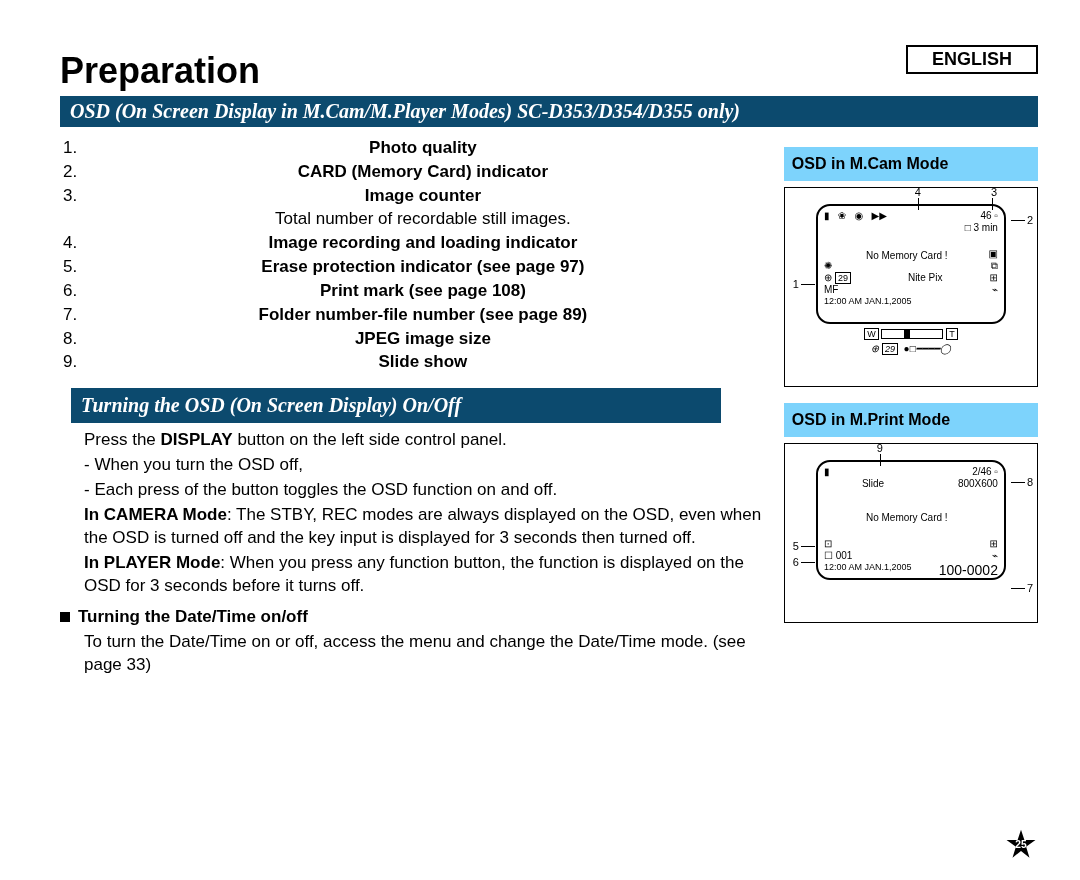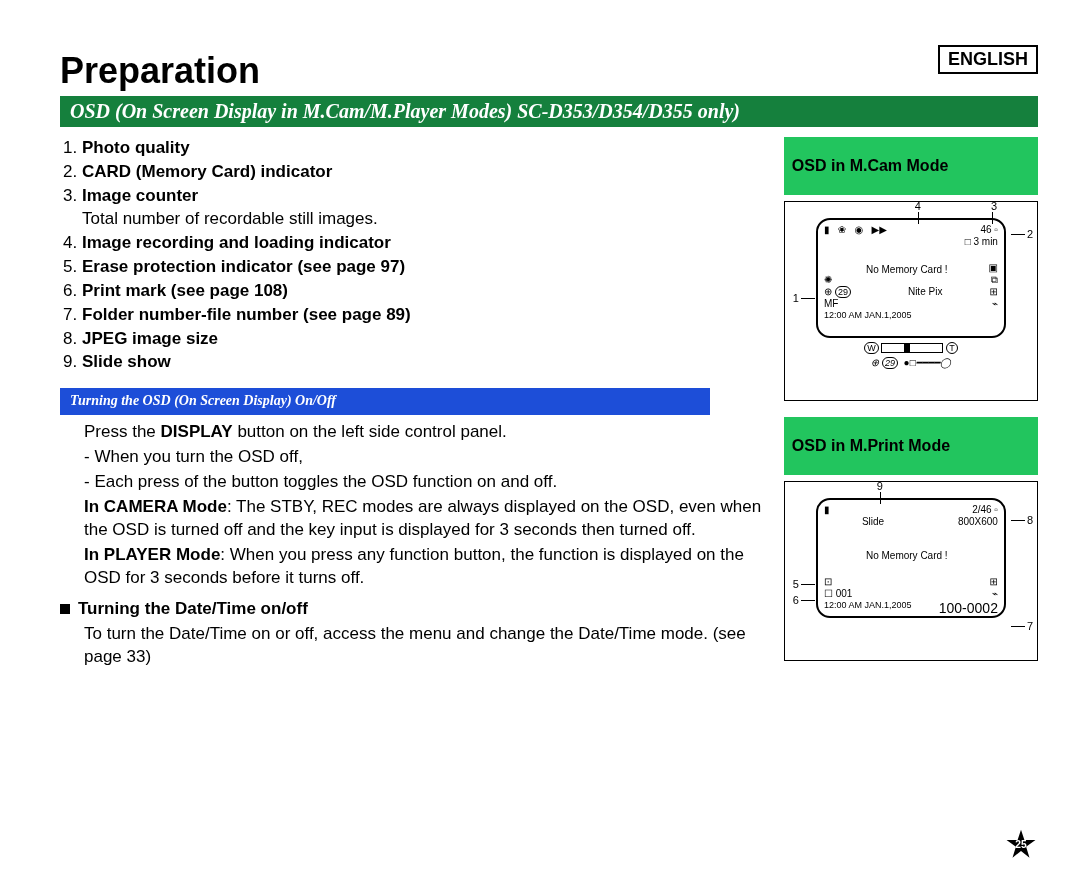"ENGLISH" .lang-box { padding: 2px 8px -> 2px 24px }
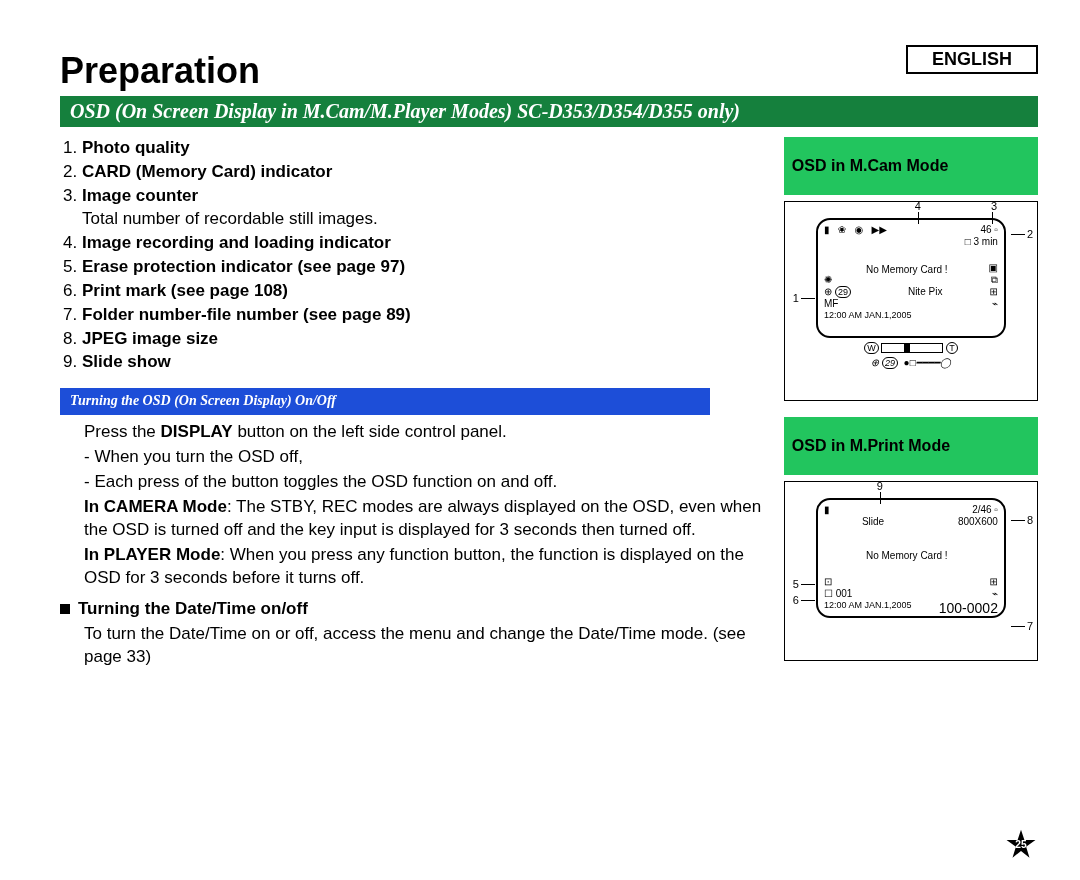"OSD (On Screen Display in" .bar { background: #15803d -> #0c4a6e }
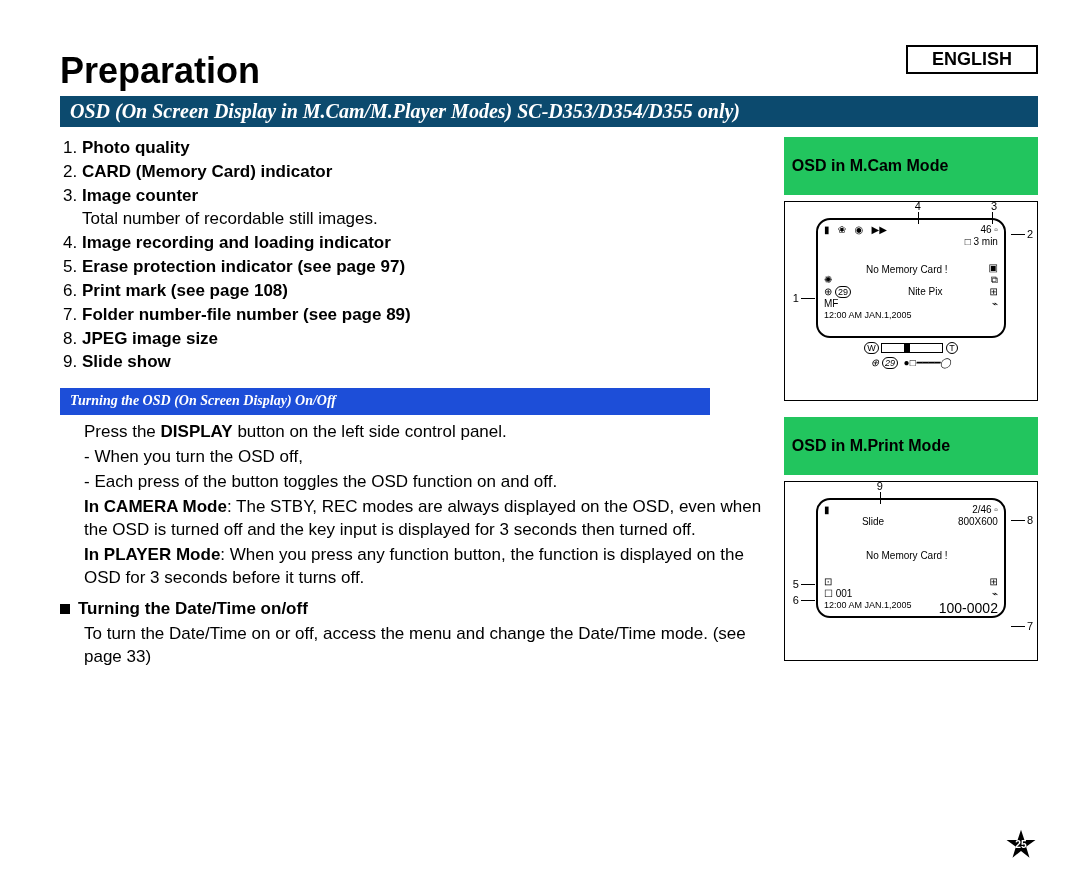"Photo quality" ol.items li { text-align: none -> center }
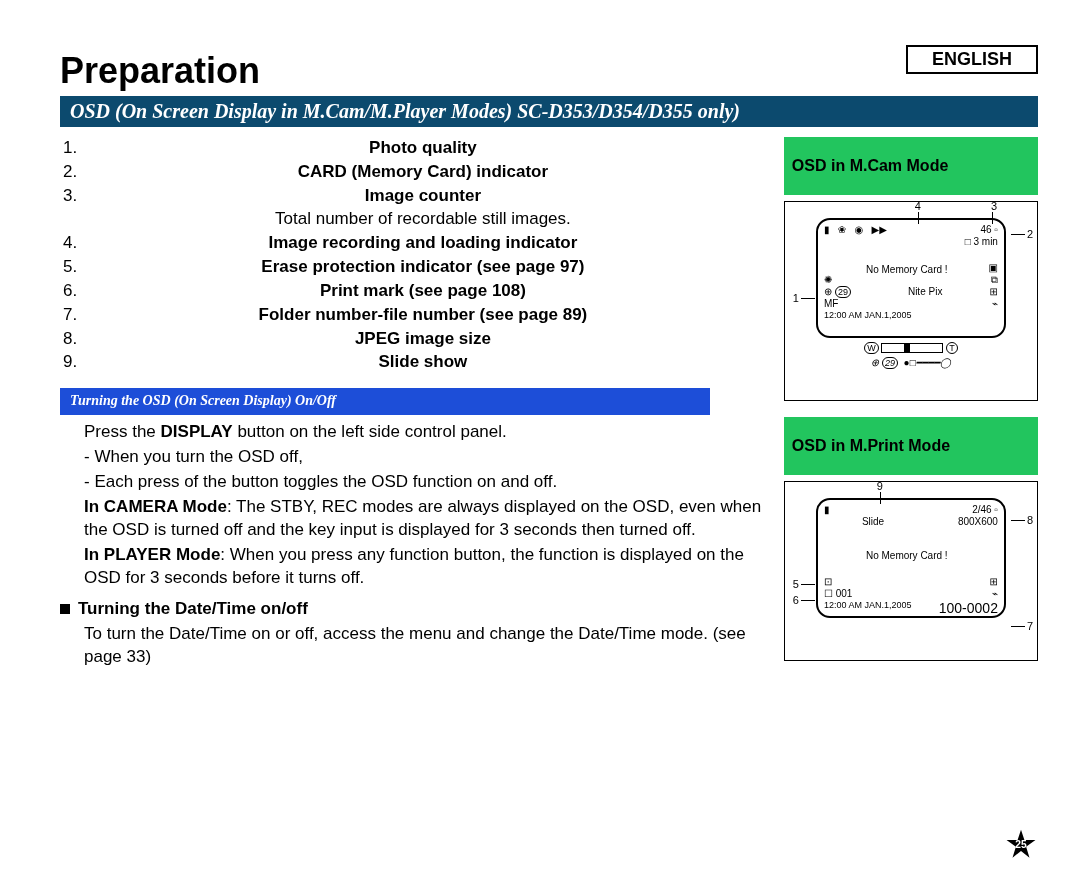"OSD in M.Cam Mode" .panel-title { background: #22c55e -> #7dd3fc; margin-top: 4px -> 14px; padding: 20px 8px -> 8px 8px }
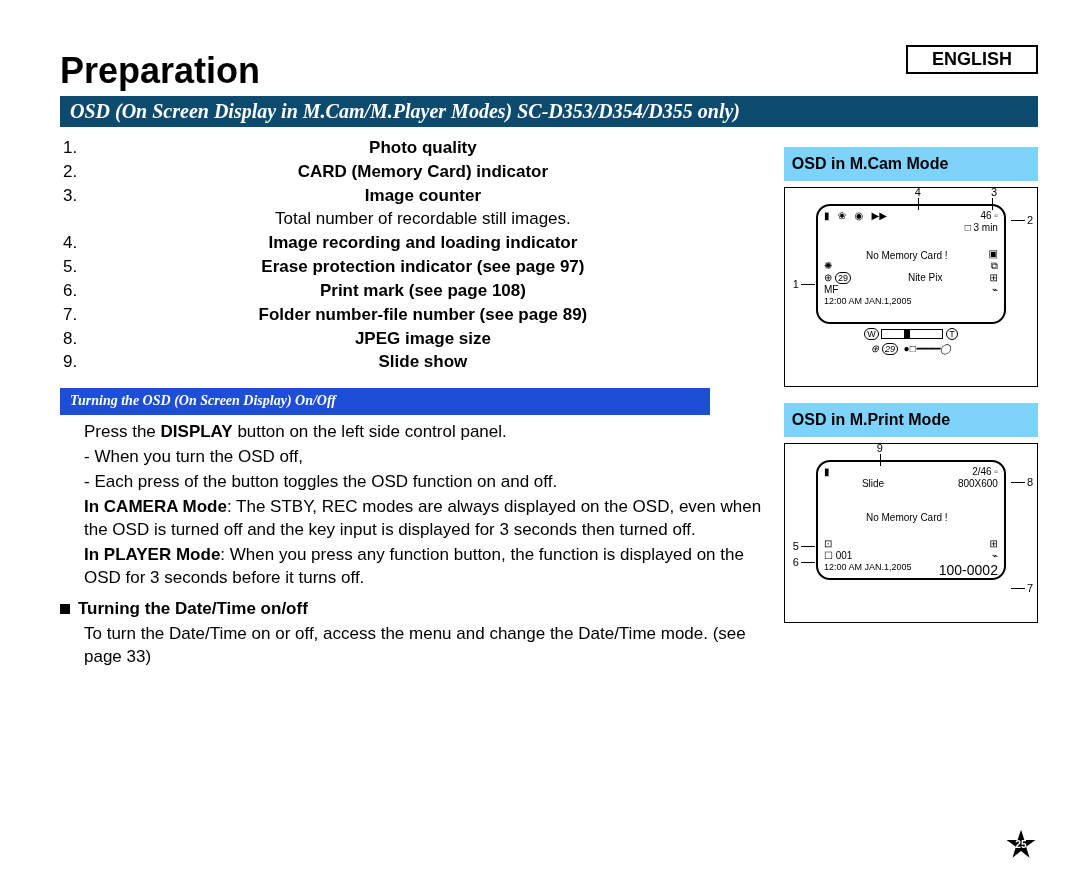"29" .pill { border-radius: 6px -> 0 }
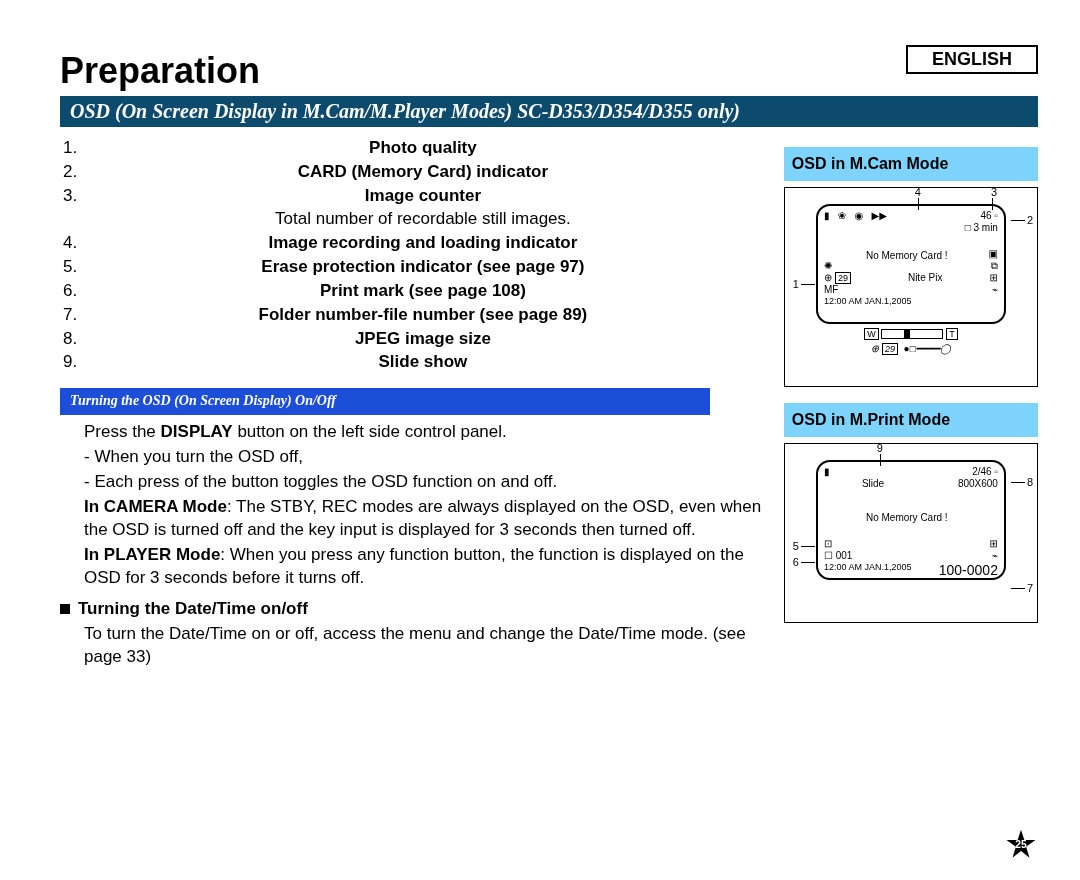"Turning the OSD (On Screen" .bar2 { background: #1d4ed8 -> #0c4a6e; font-size: 14px -> 20px; margin: 14px 0 6px 0 -> 14px 0 6px 11px }
